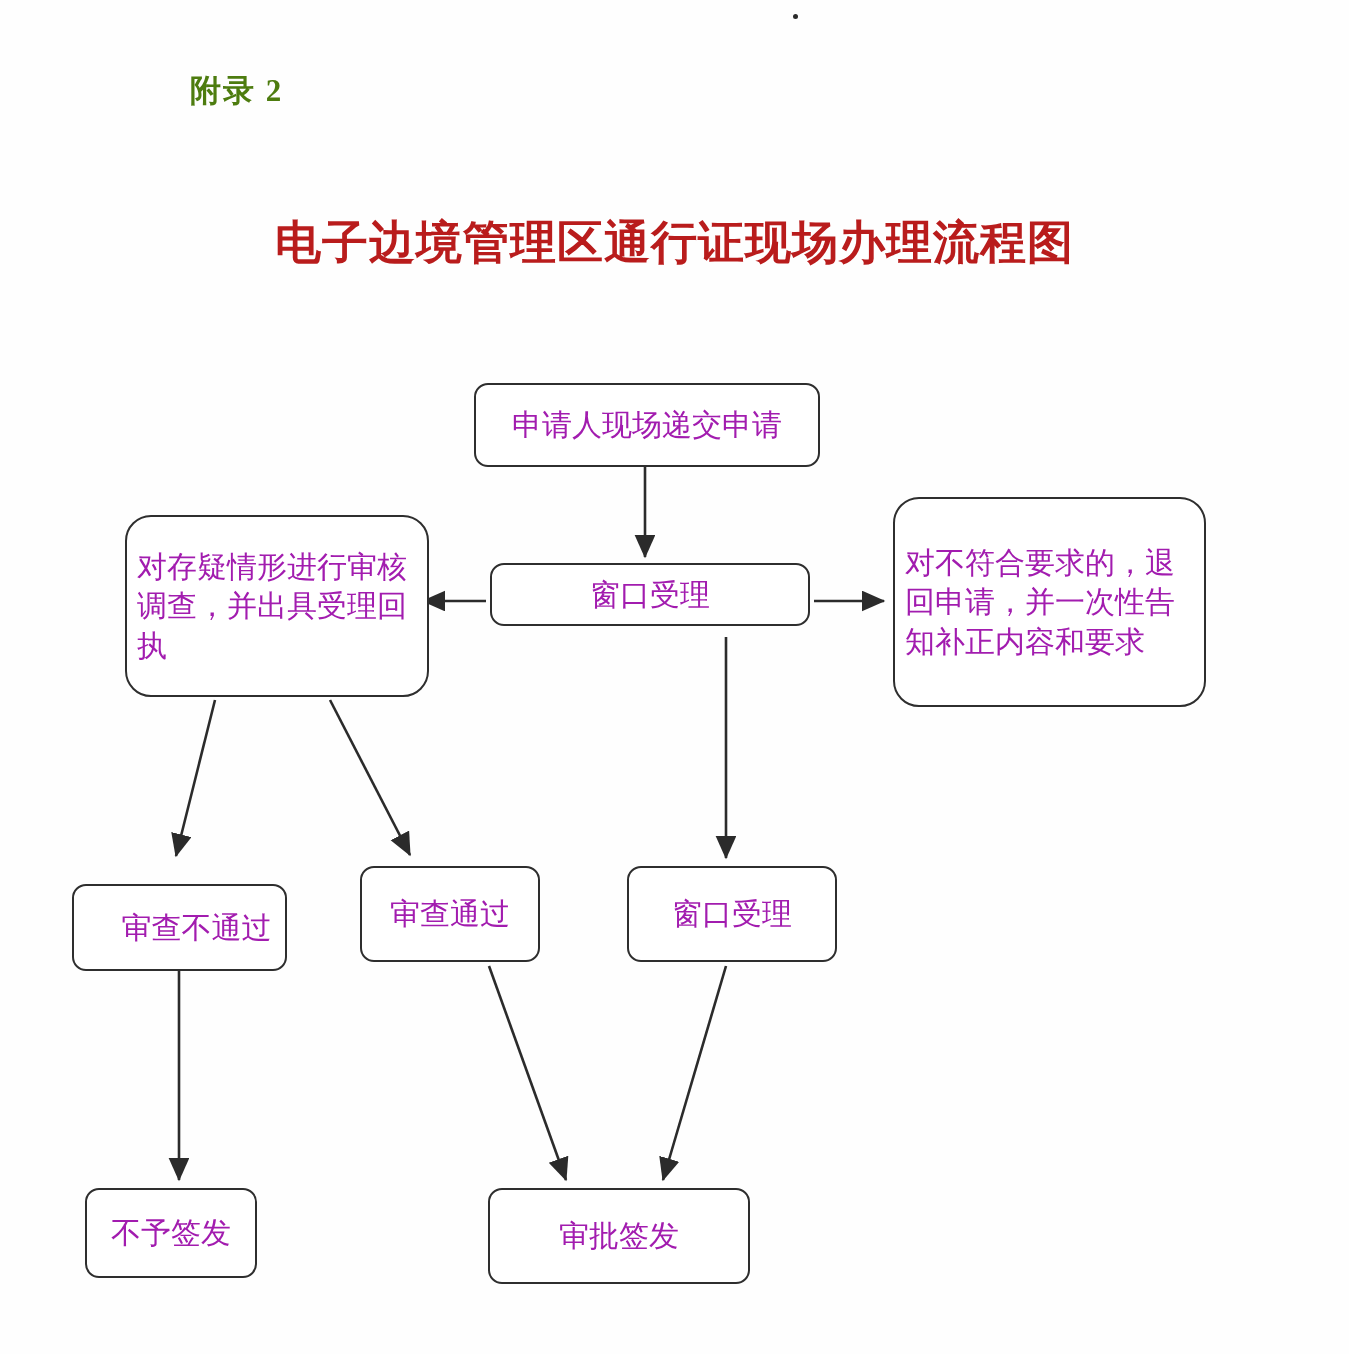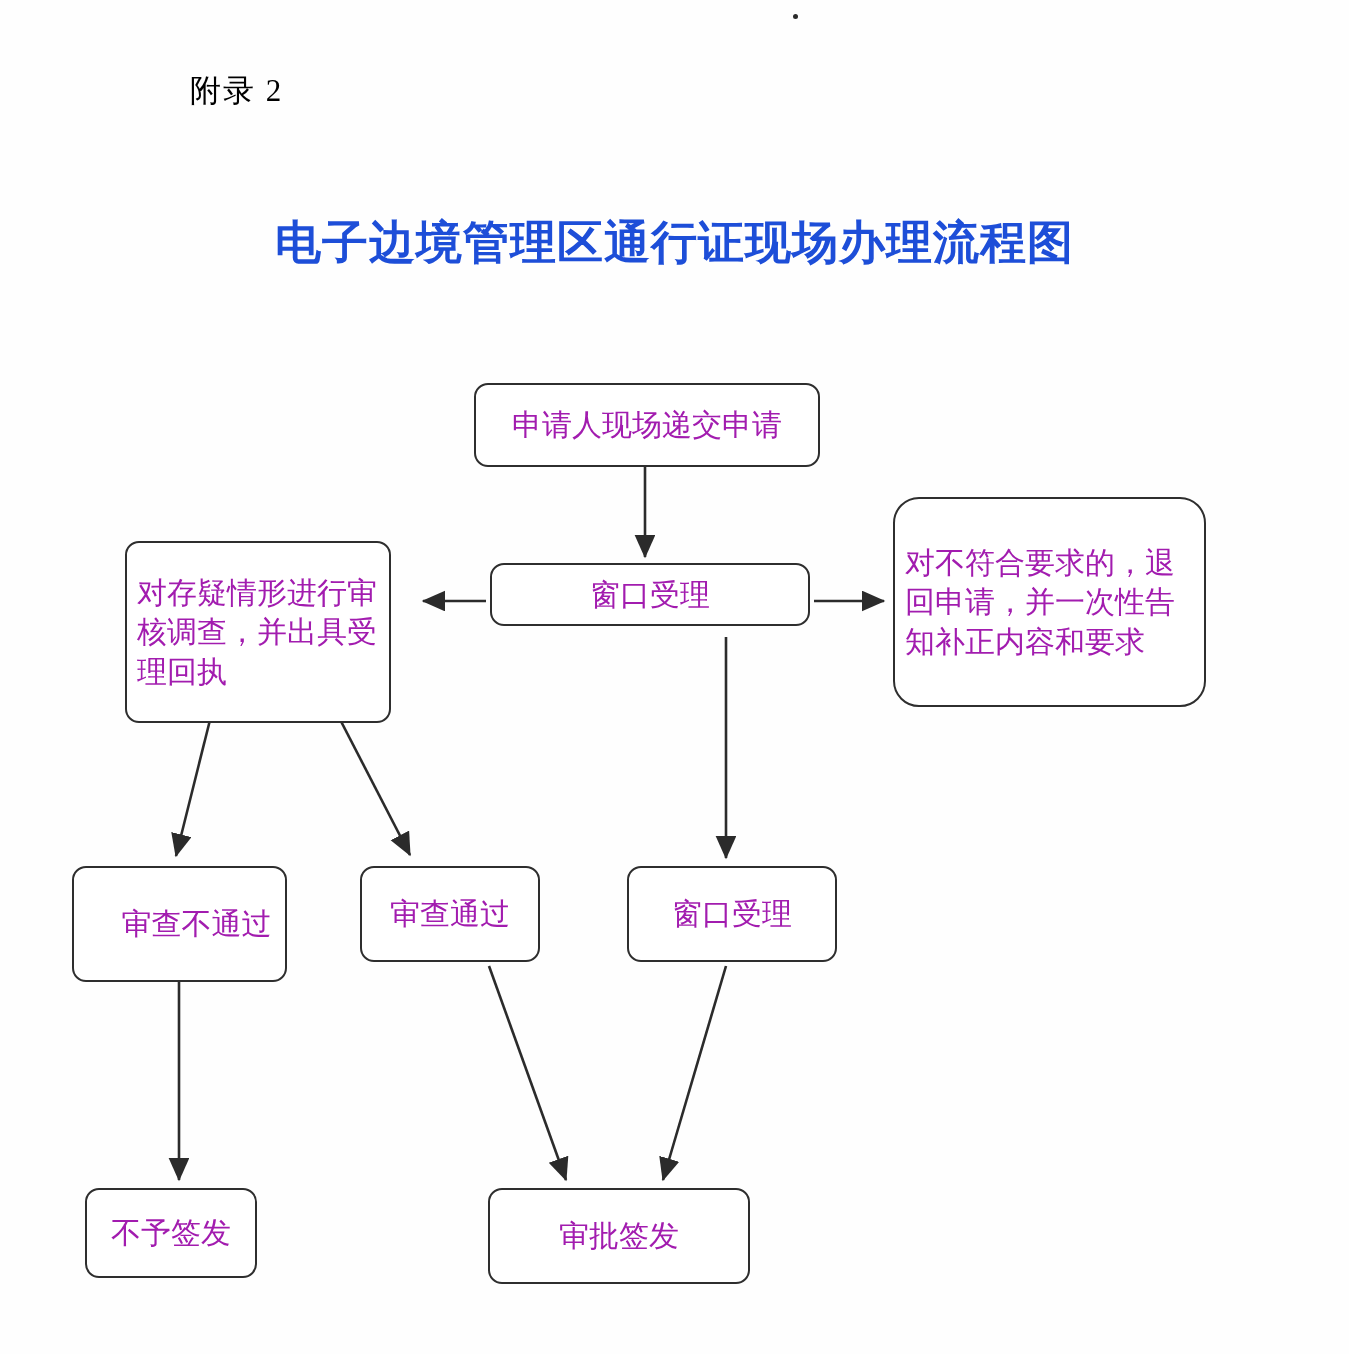"附录 2" #appendix-label { color: #000000 -> #4d7c0f; font-weight: normal -> bold }
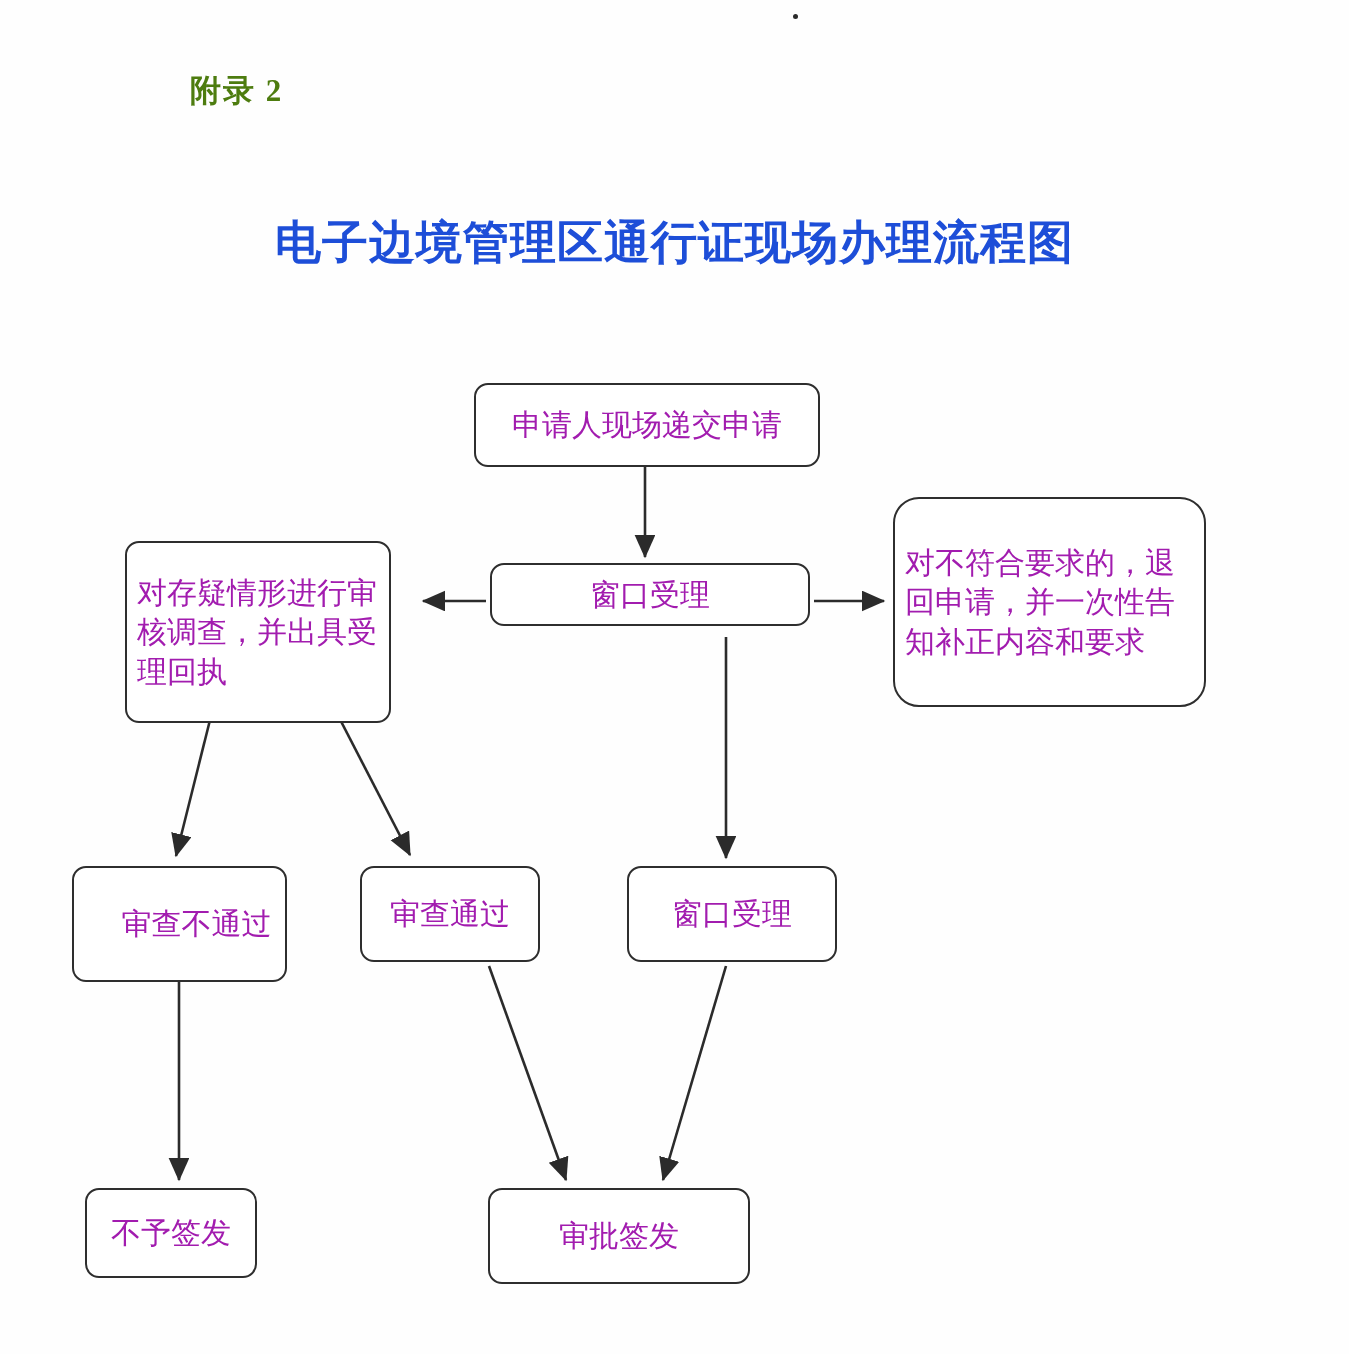"电子边境管理区通行证现场办理流程图" #doc-title { color: #1d4ed8 -> #b91c1c }
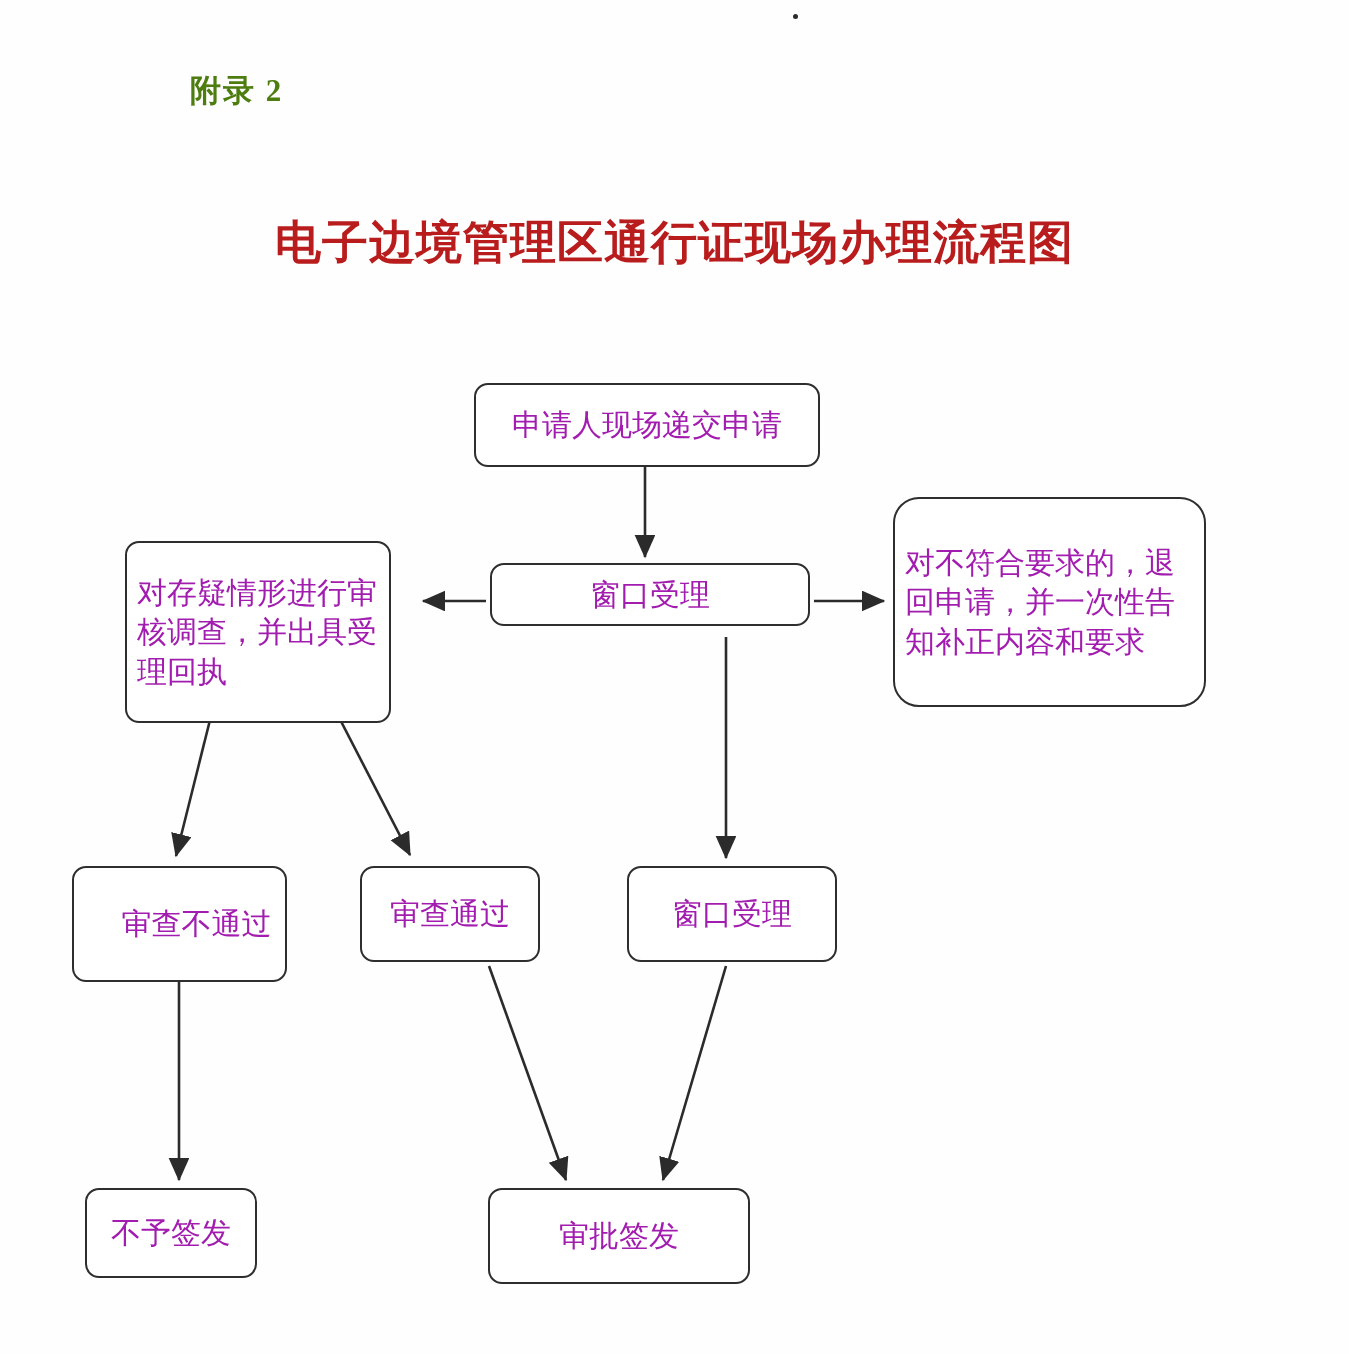"对存疑情形进行审核调查，并出具受理回执" #node-review { border-radius: 14px -> none; top: 541px -> 515px; width: 266px -> 304px }
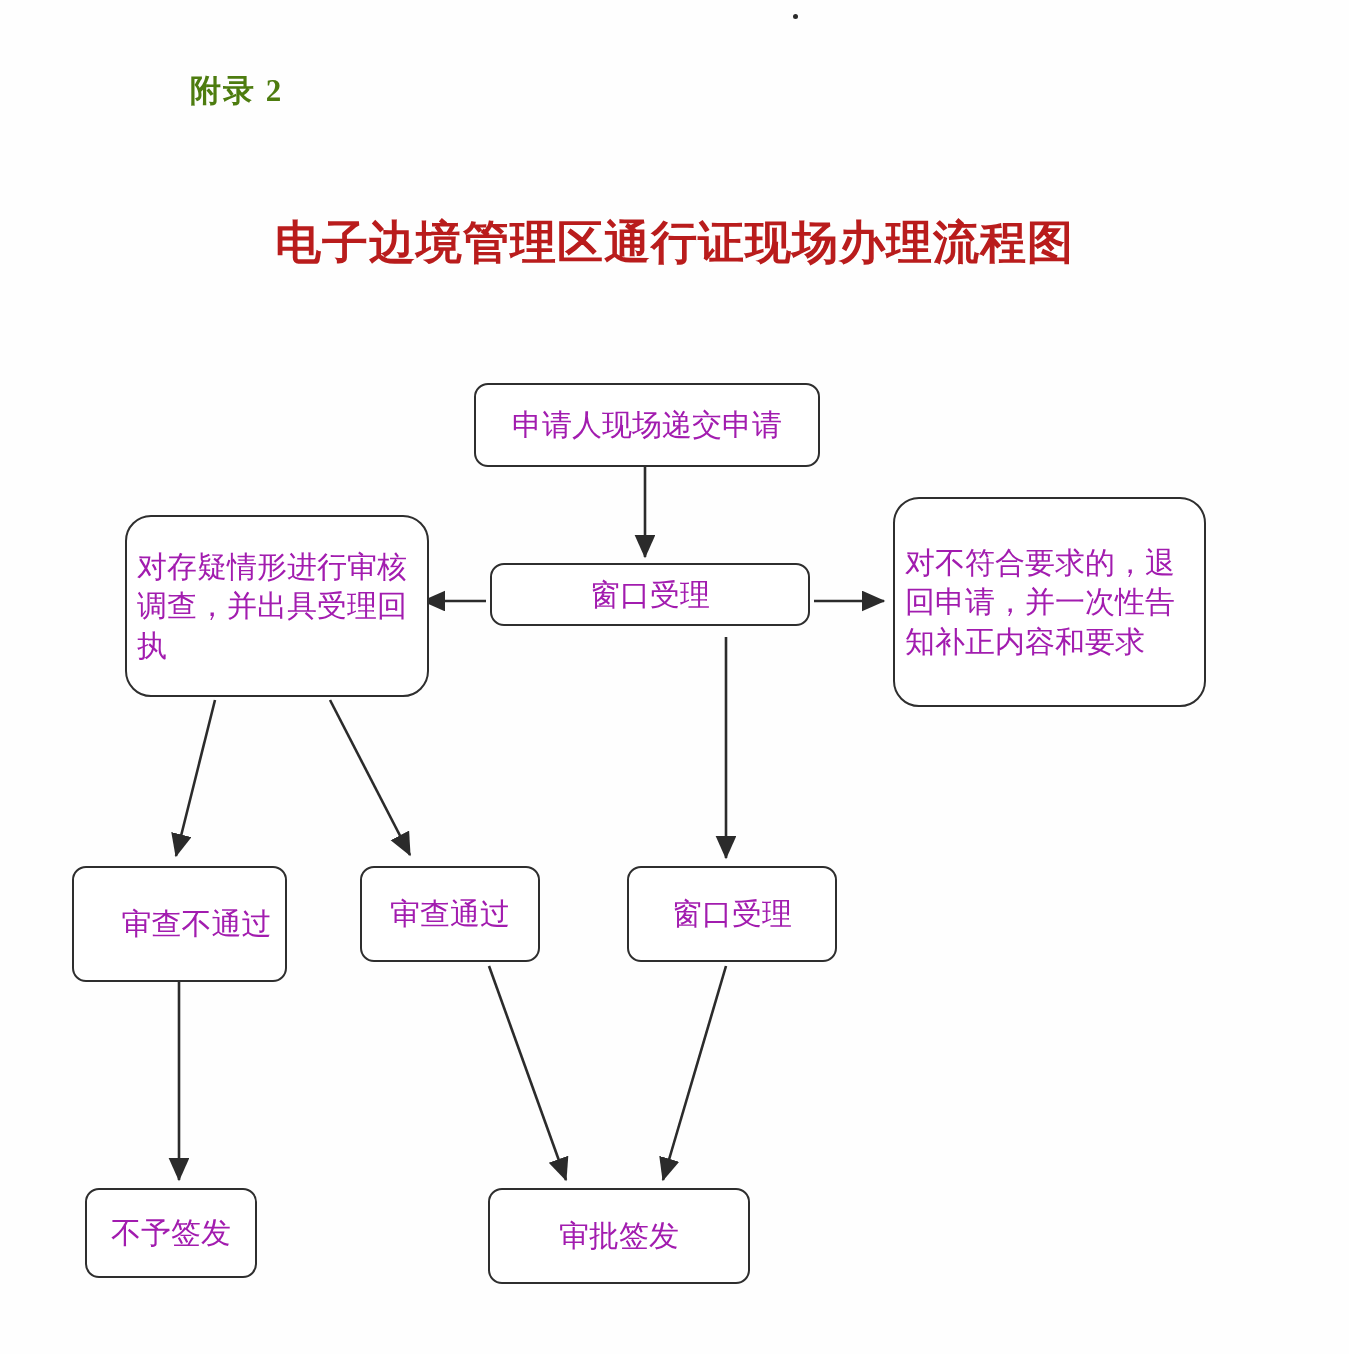"审查不通过" #node-fail { height: 116px -> 87px; top: 866px -> 884px }
